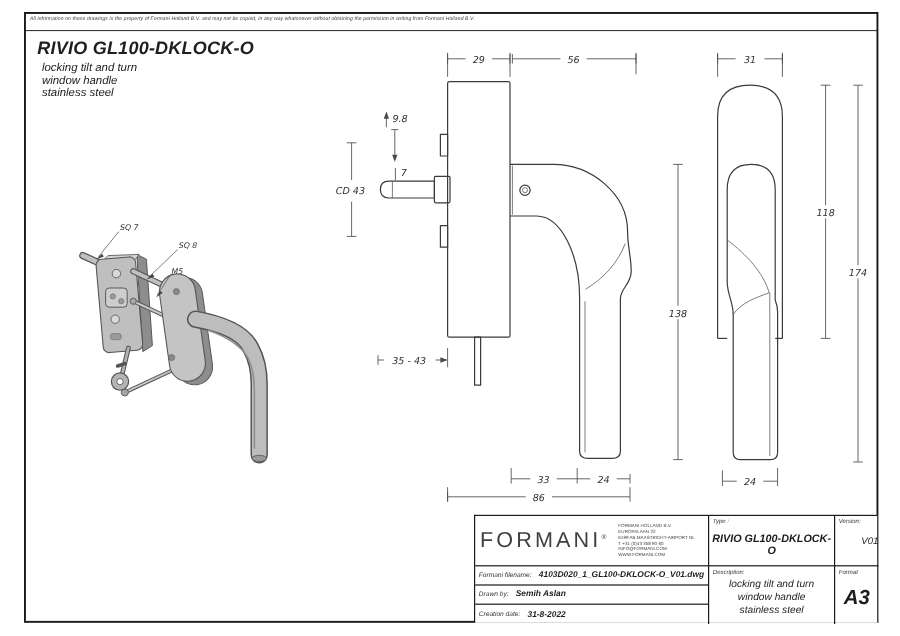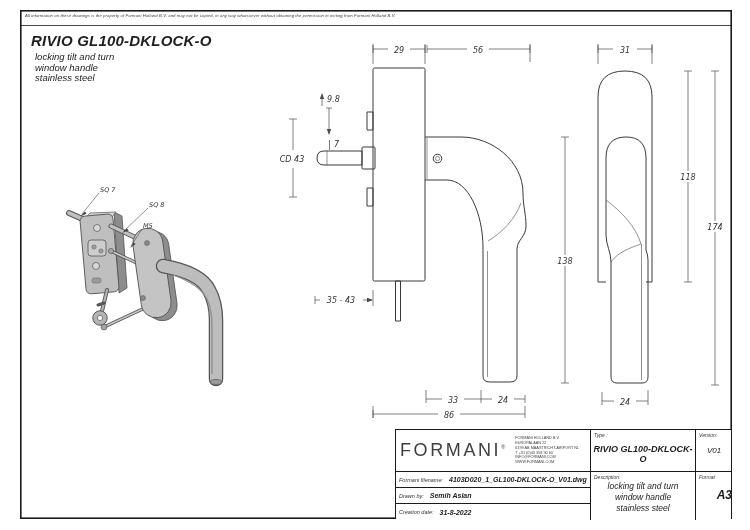"V01" .verval { text-align: center -> right }
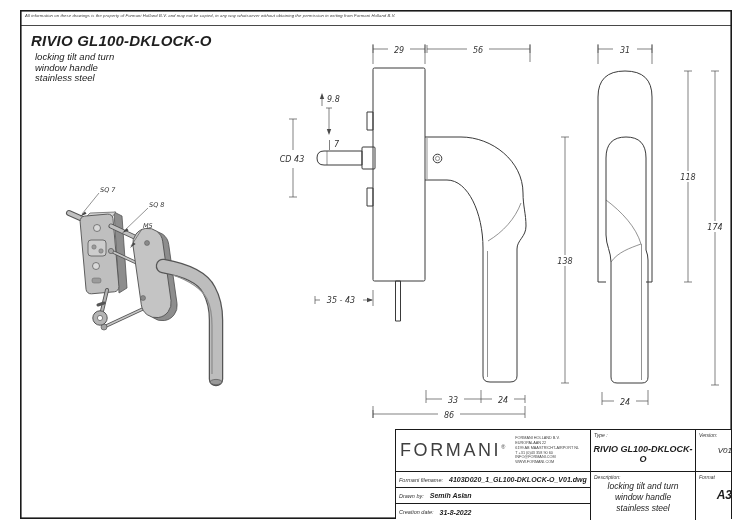"A3" .fmtval { font-size: 12px -> 17px; text-align: right -> center }
